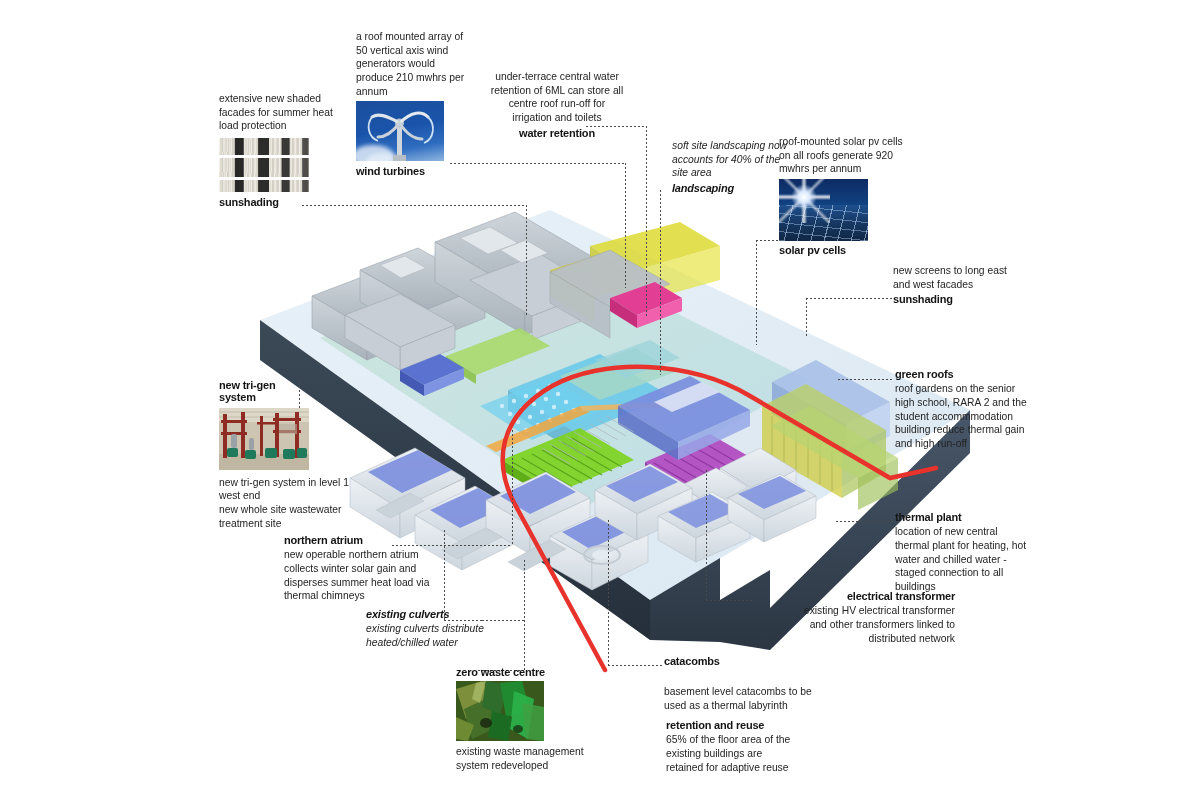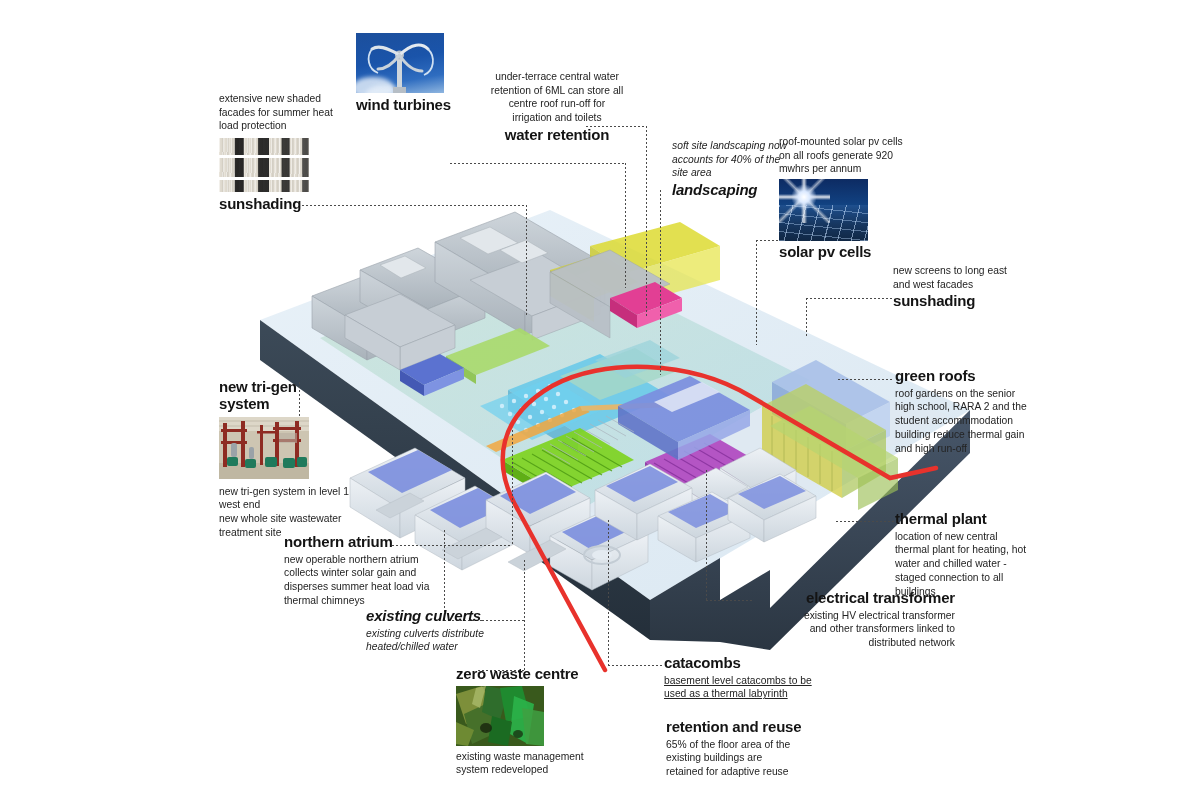"a roof mounted array of" div.body { html: none -> <div> <div>a roof mounted array of</div> <div>50 vertical axis wind</div> <div>generators would</div> <div>produce 210 mwhrs per</div> <div>annum</div> </div> }
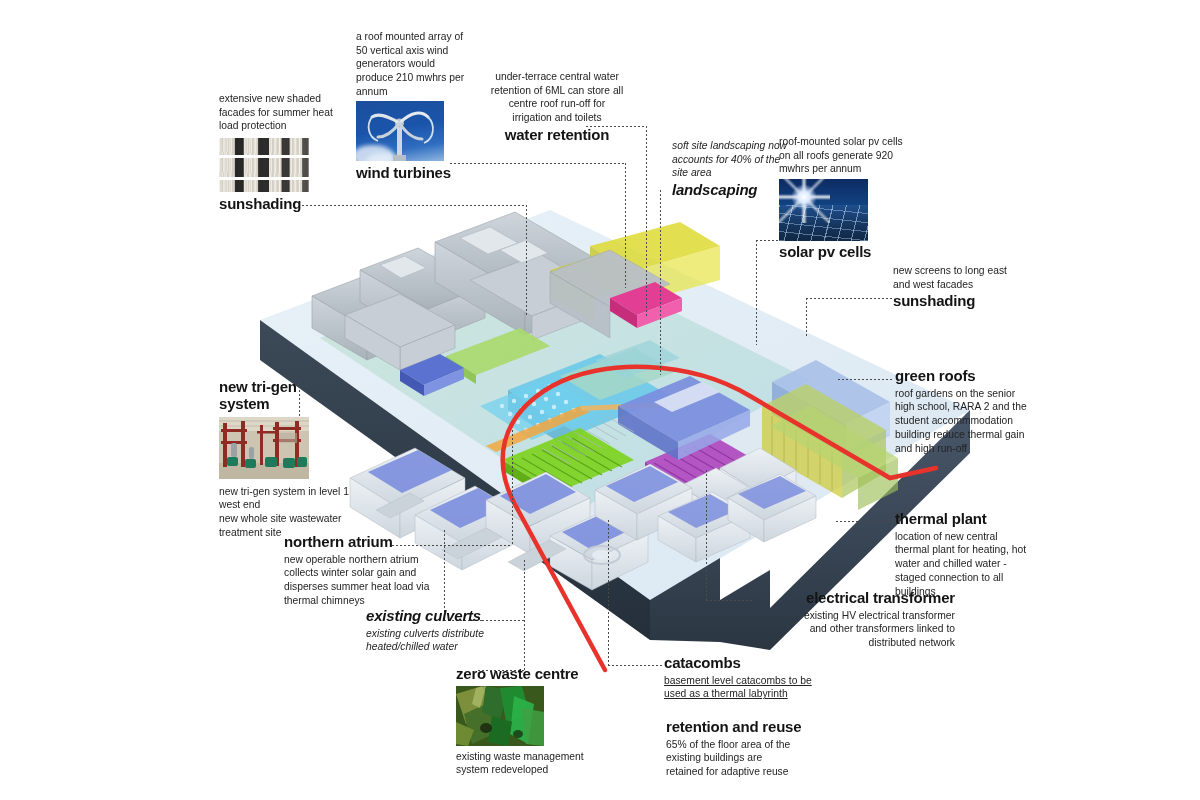"water retention" .anno .title { font-size: 15px -> 11px }
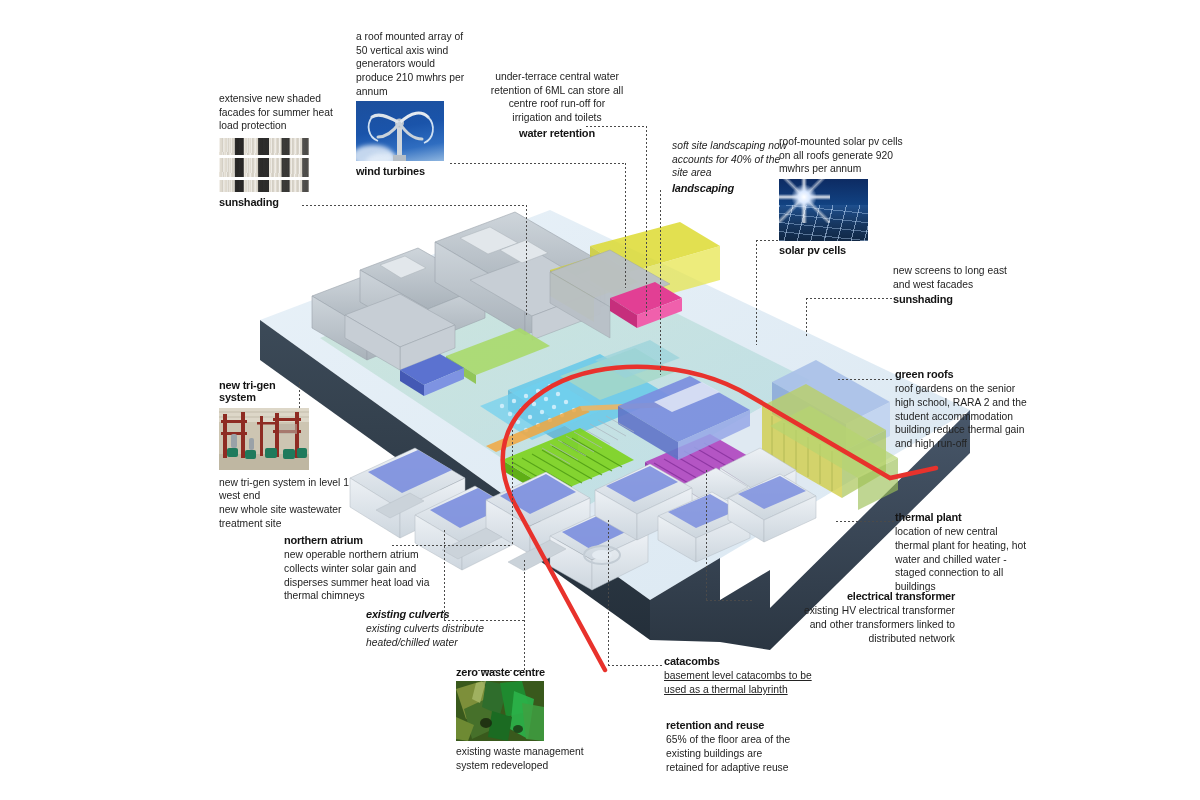"basement level catacombs to be" div.body { margin-top: 2px -> 18px; text-decoration: underline -> none }
